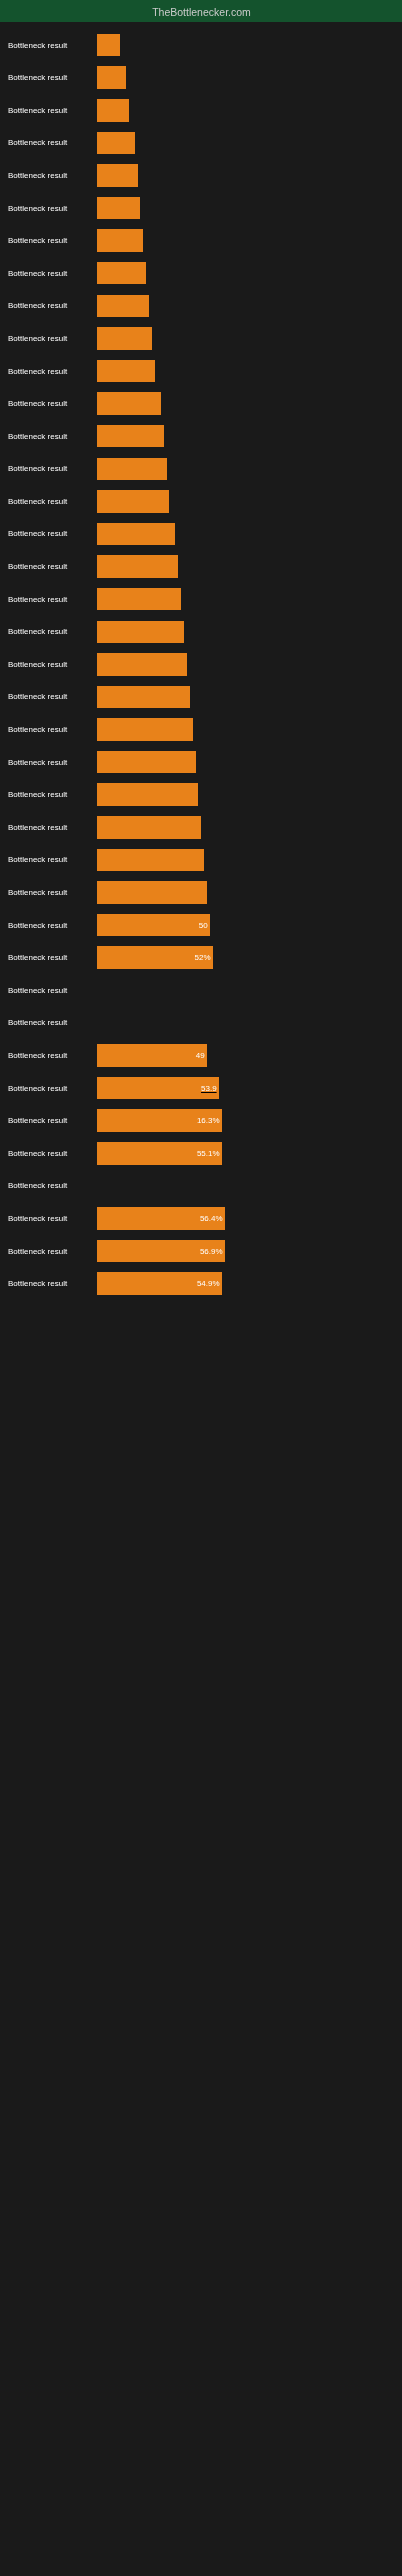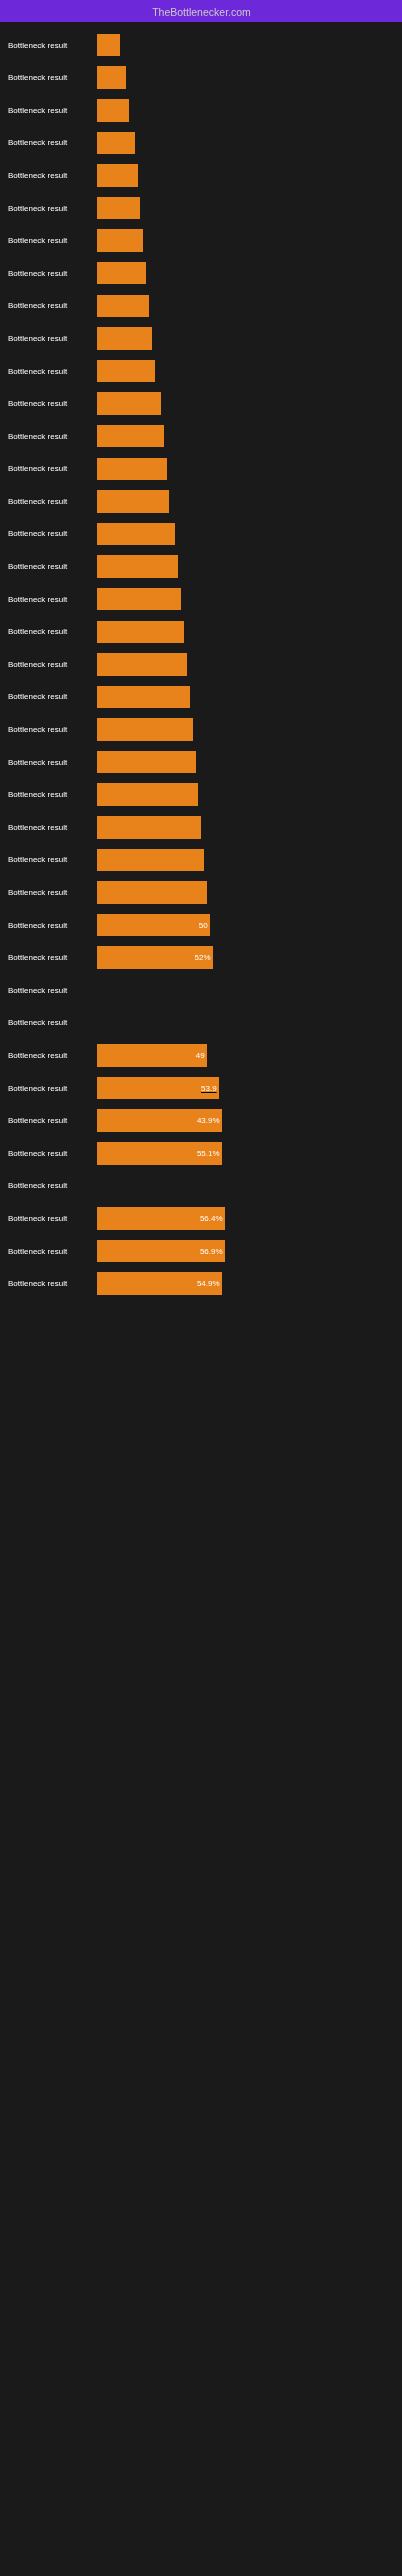"TheBottlenecker.com" .header { background: #6d28d9 -> #14532d }
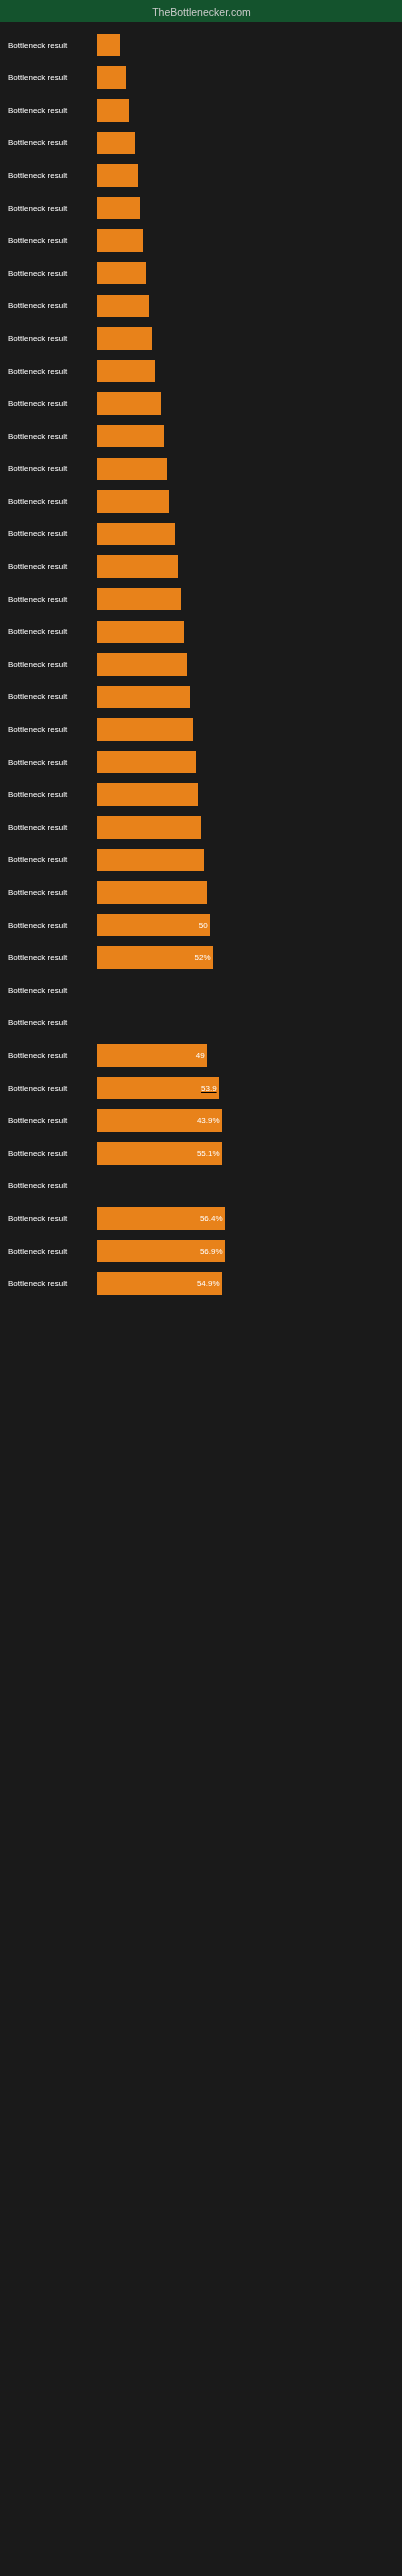"43.9%" span.bar-value { text: 43.9% -> 16.3% }
